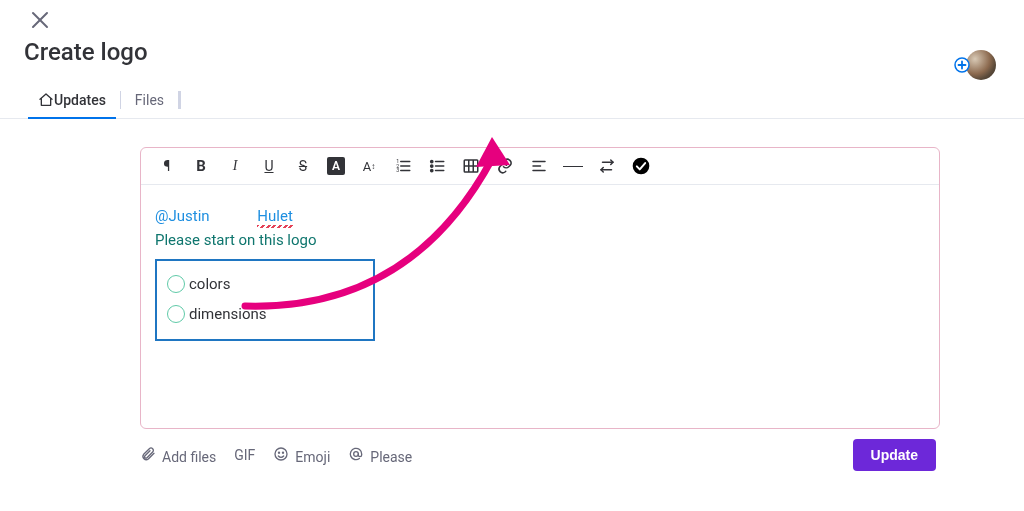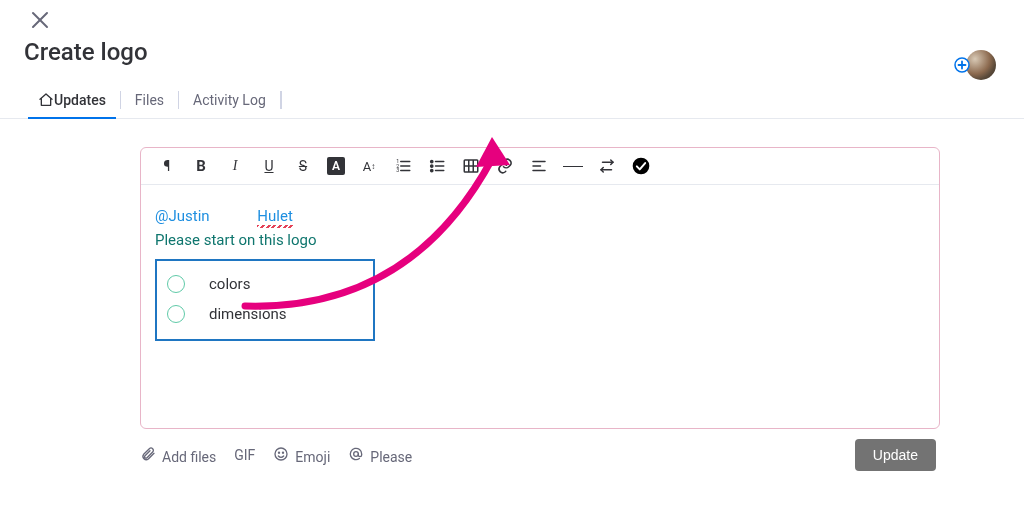"Activity Log" div.tab { html: <div> <span>Activity Log</span> </div> -> none }
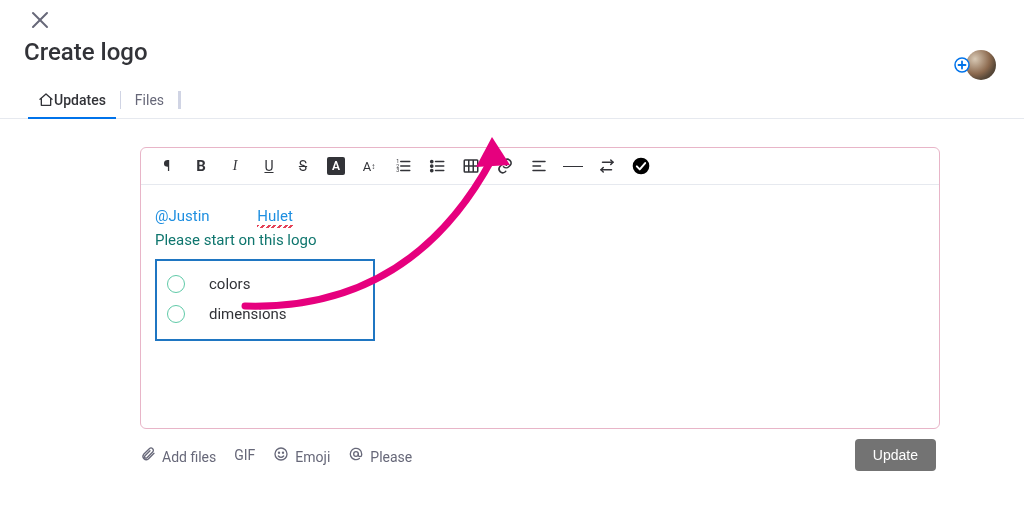"colors" .check-item { gap: 24px -> 4px }
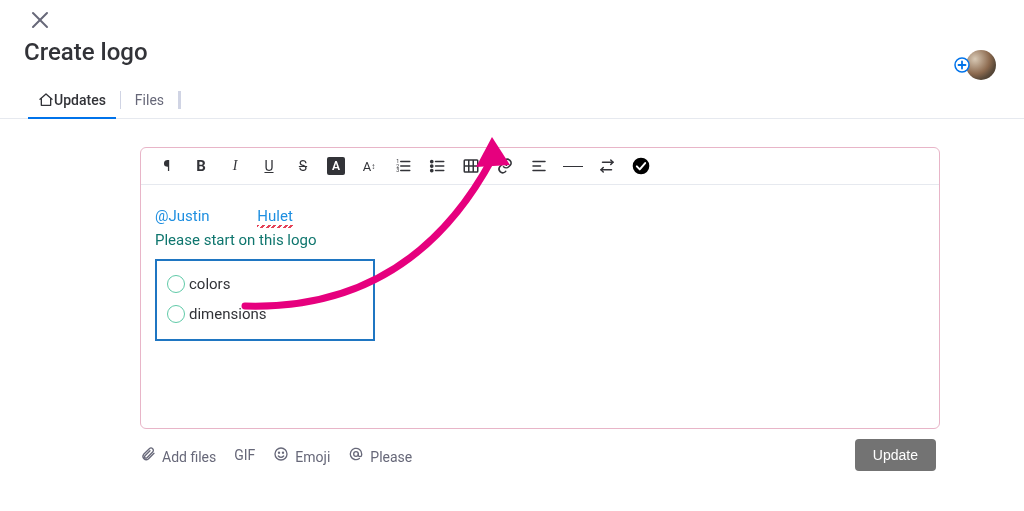"Update" .update-btn { background: #737373 -> #6d28d9; font-weight: 400 -> 700 }
